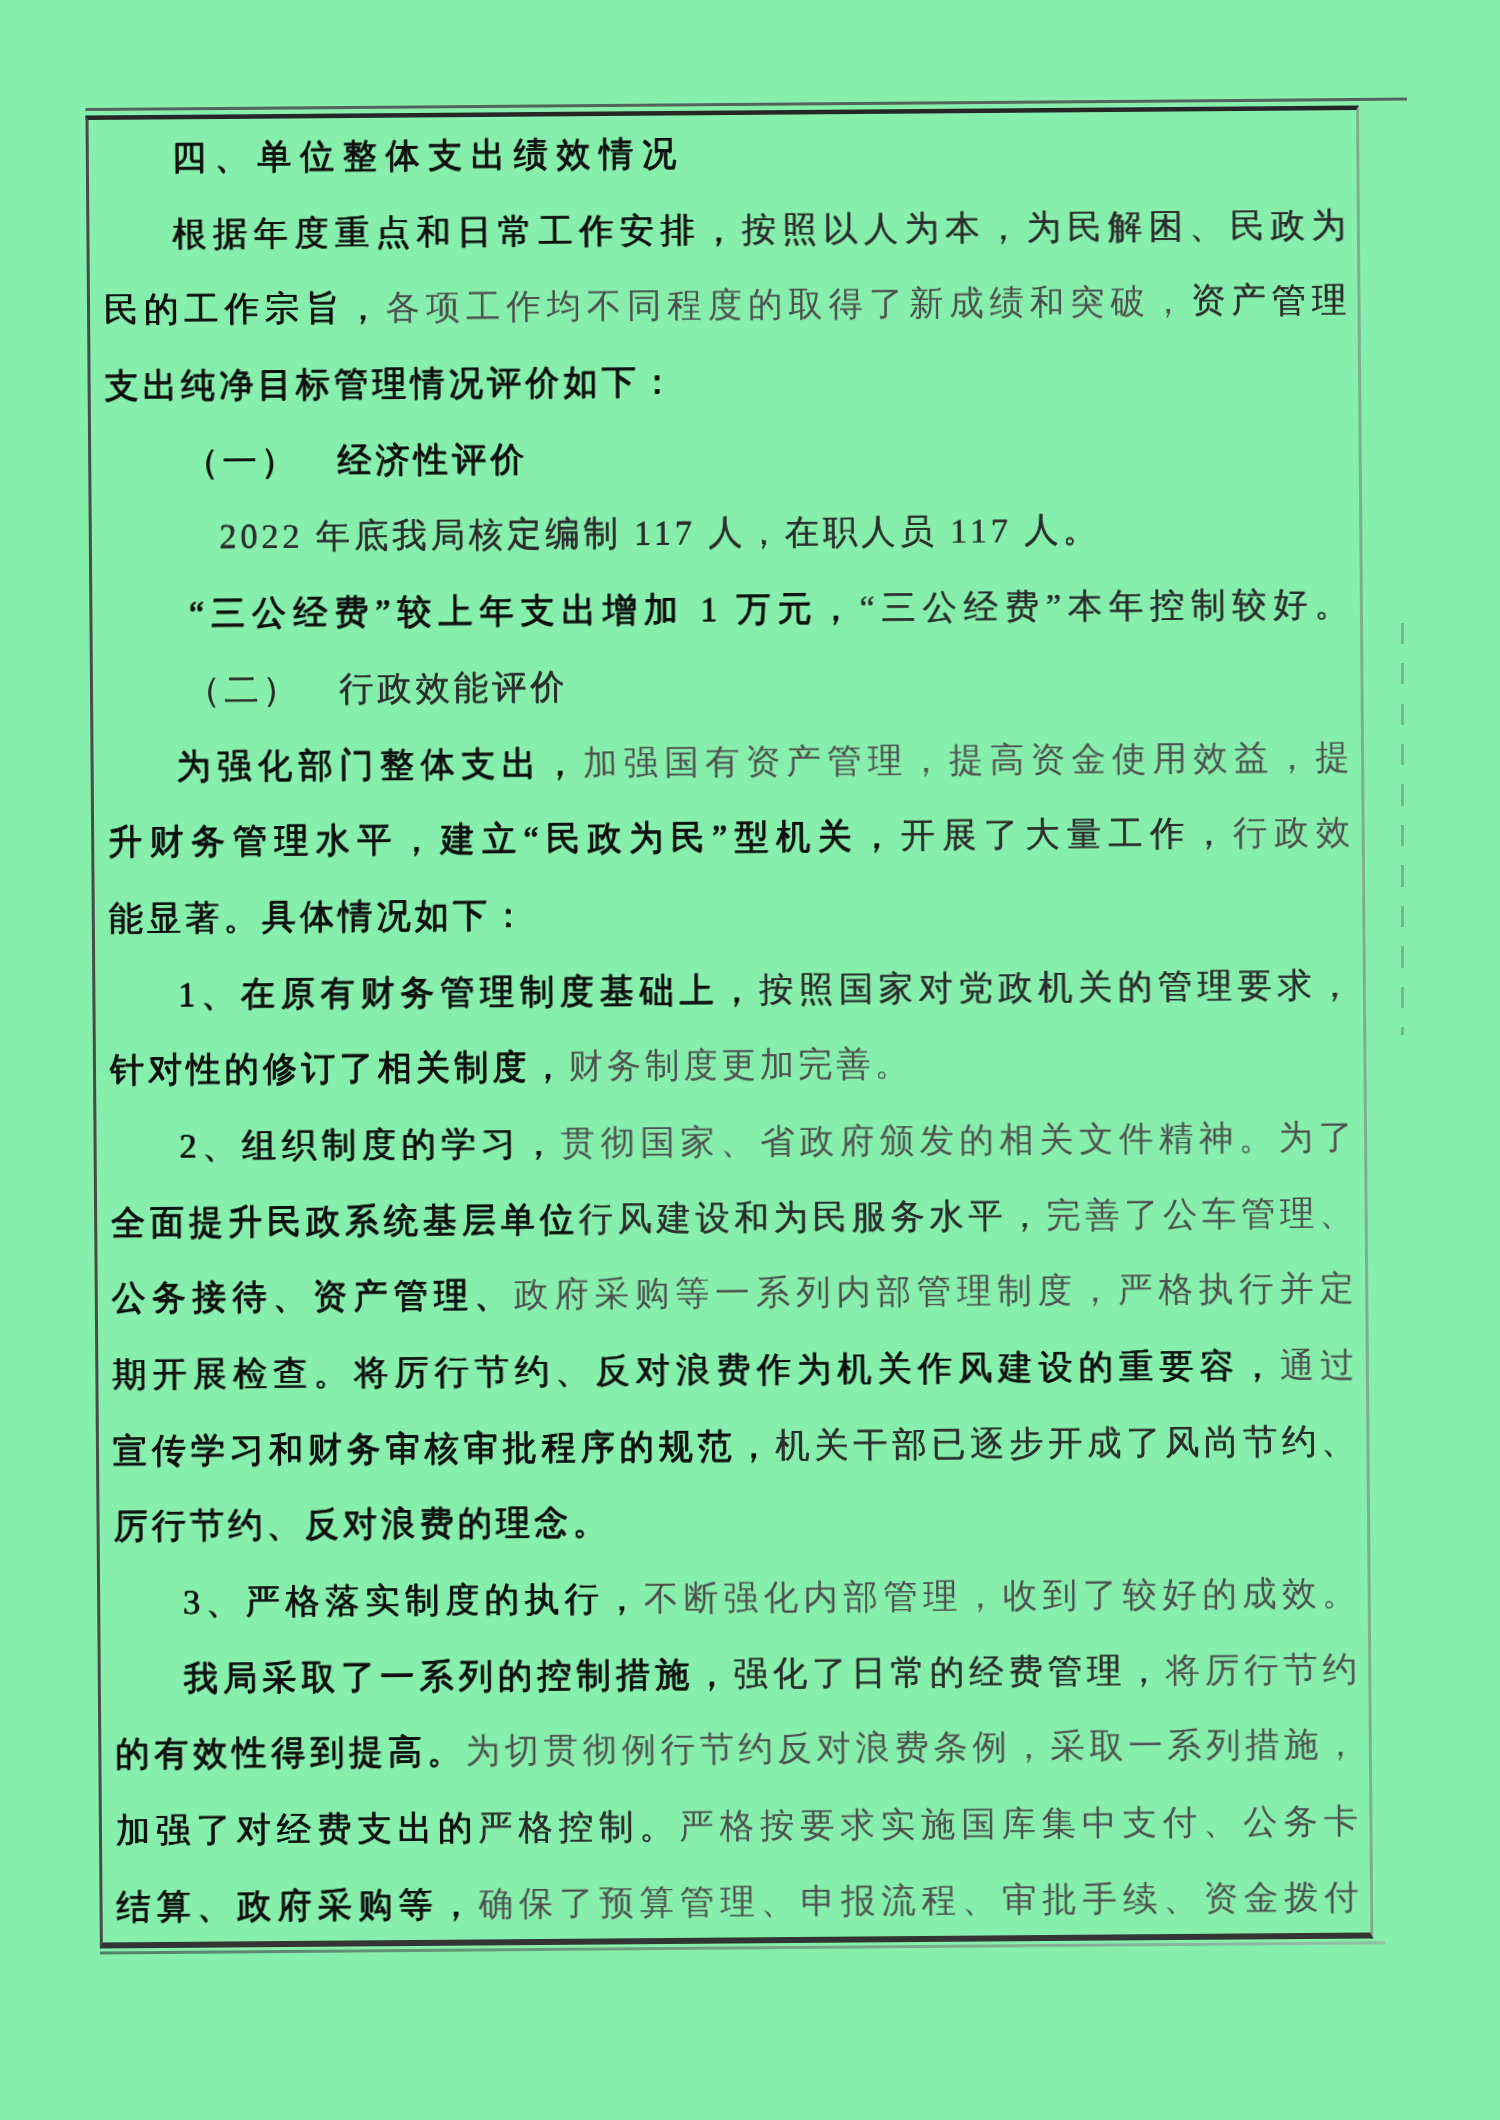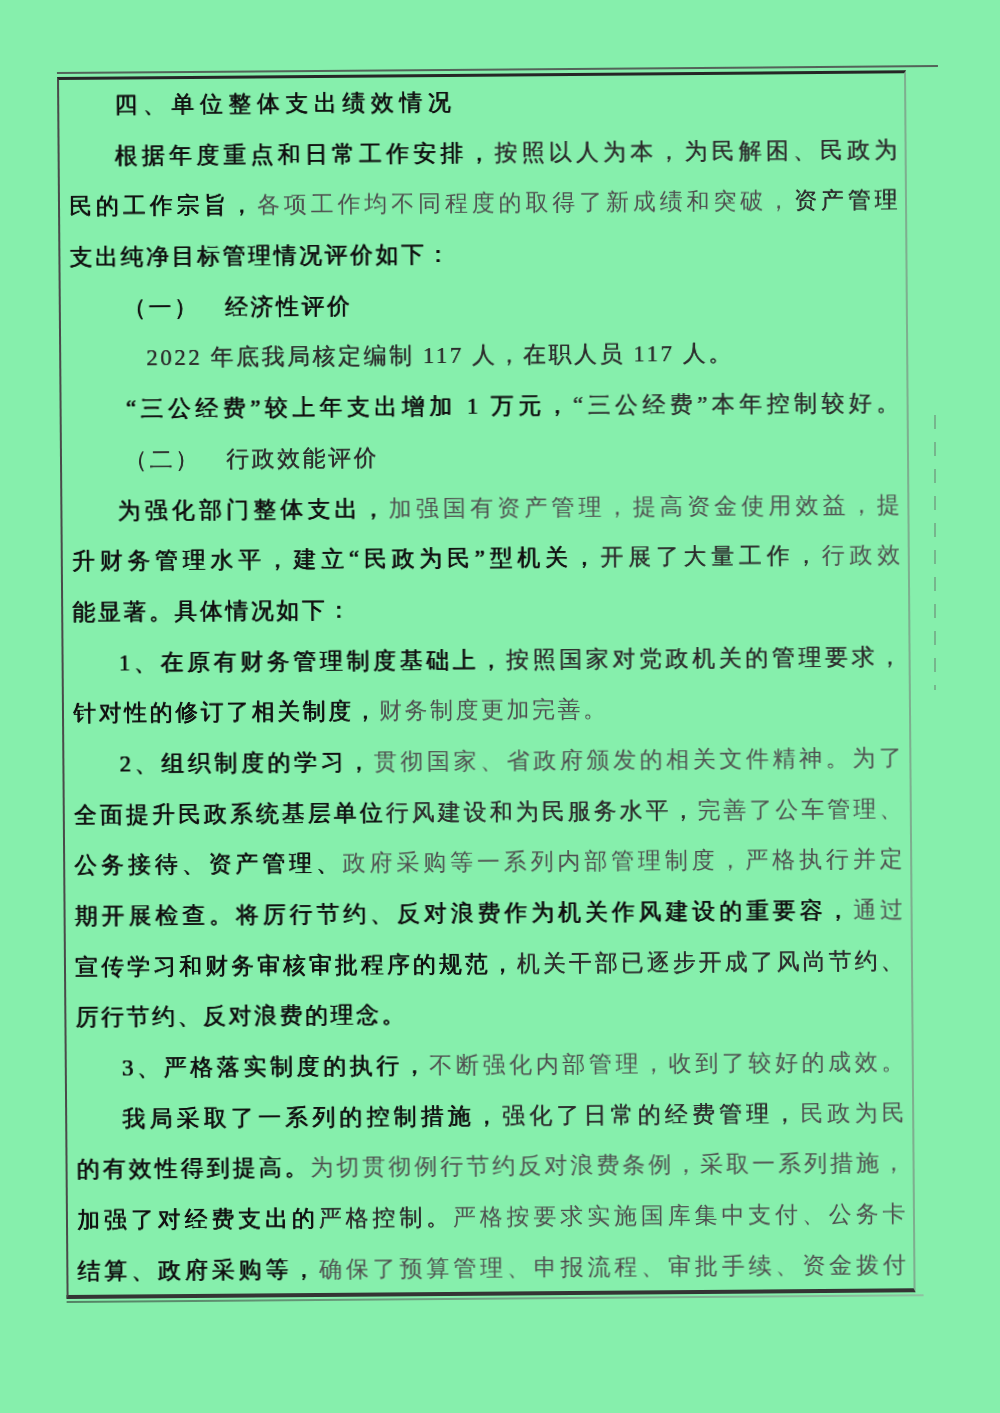"民政为民" span.r-l { text: 民政为民 -> 将厉行节约 }
